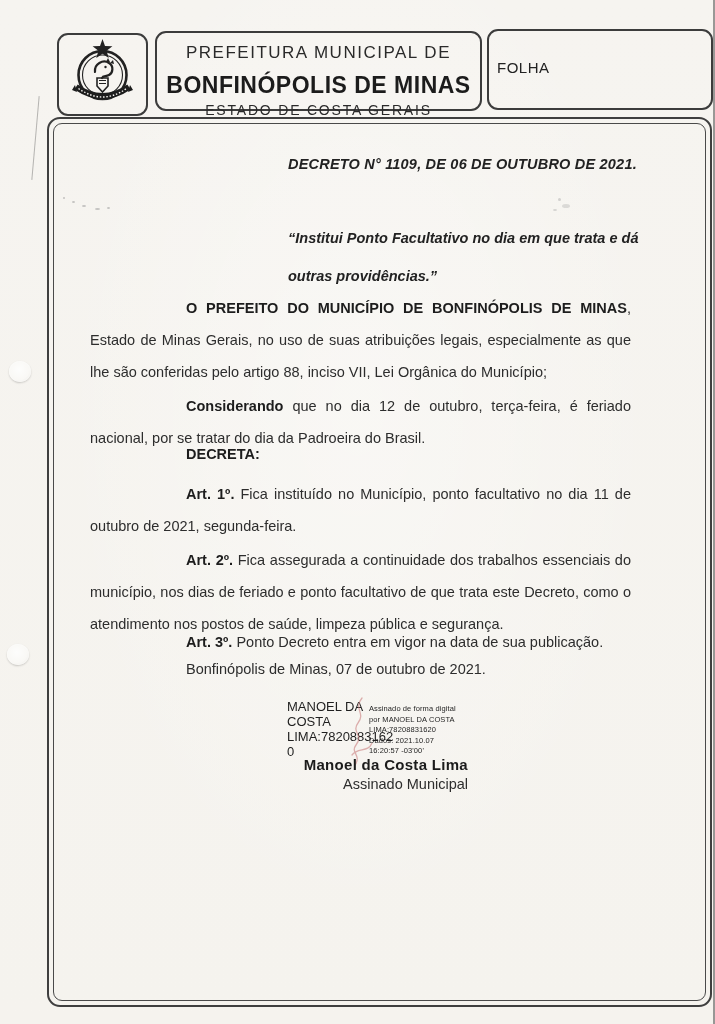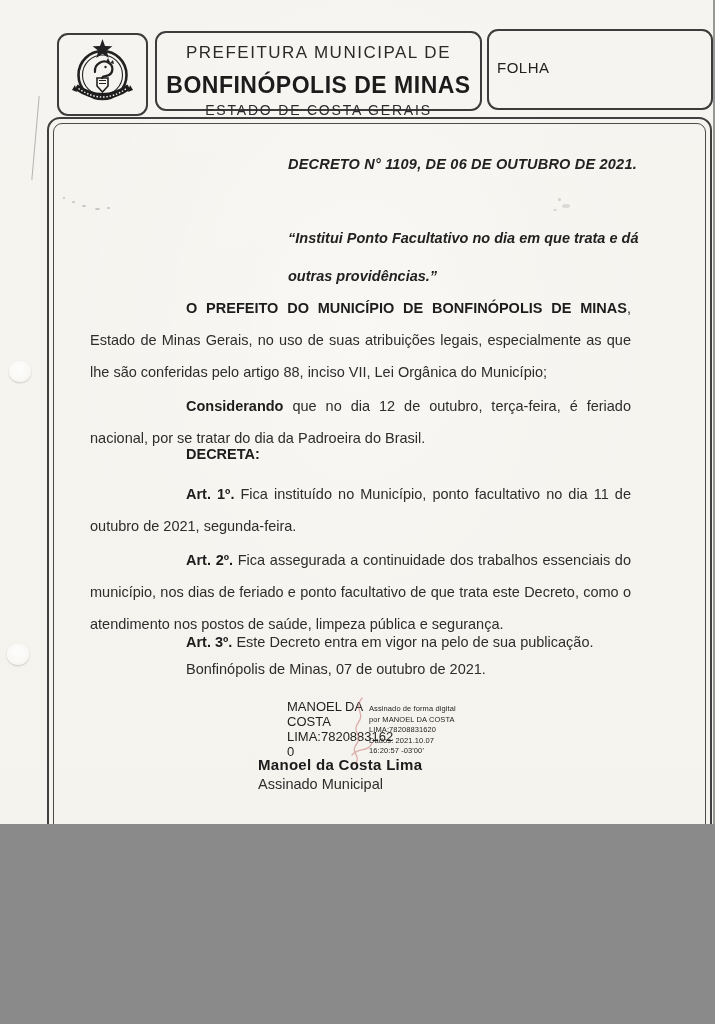"PREFEITURA MUNICIPAL DE" .page { height: 824px -> 1024px }
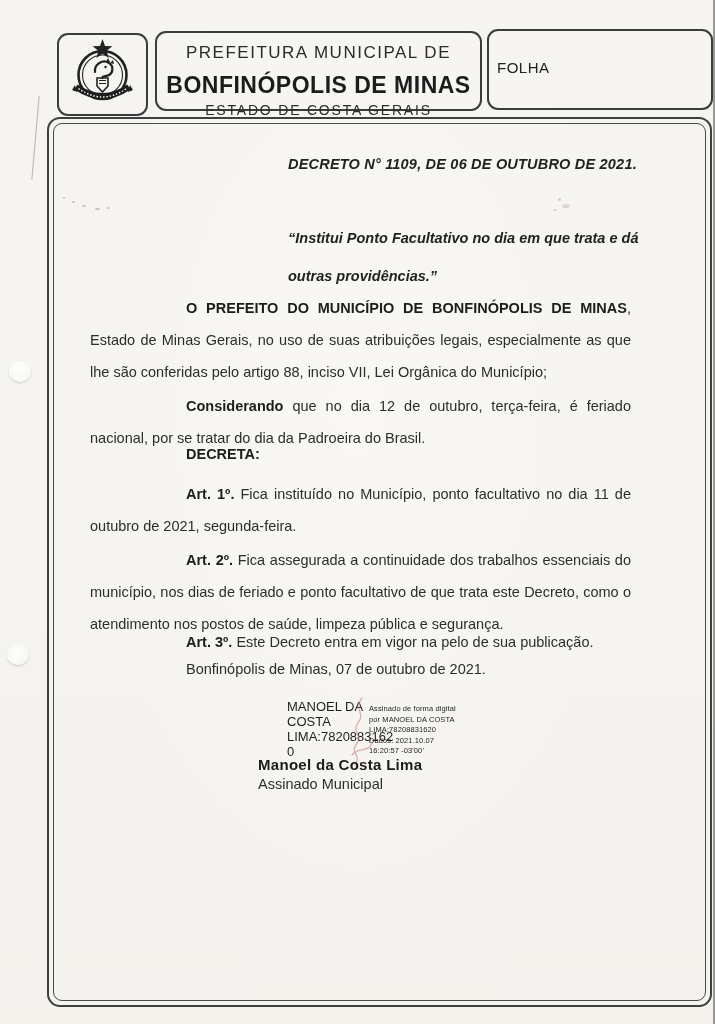"Este Decreto entra em vigor" span { text: Este Decreto entra em vigor na pelo -> Ponto Decreto entra em vigor na data }
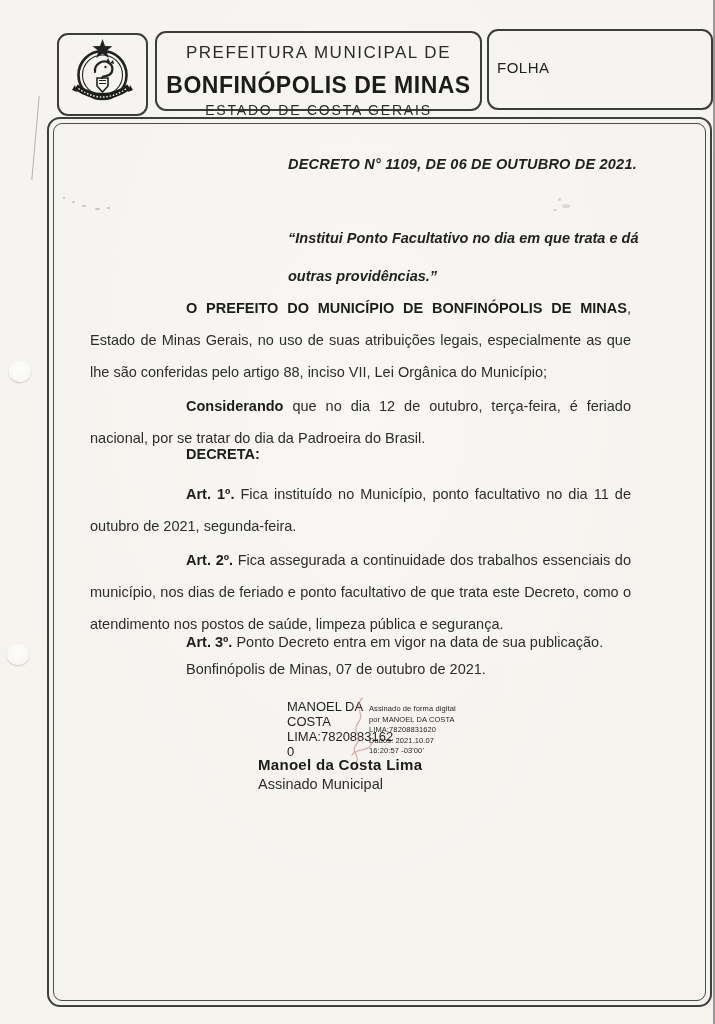"Manoel da Costa Lima" .signer { text-align: left -> right }
